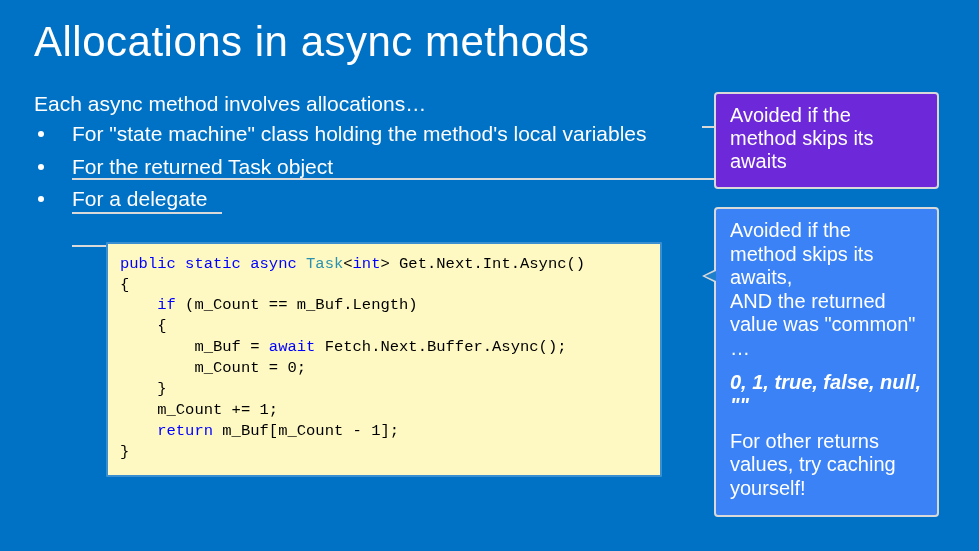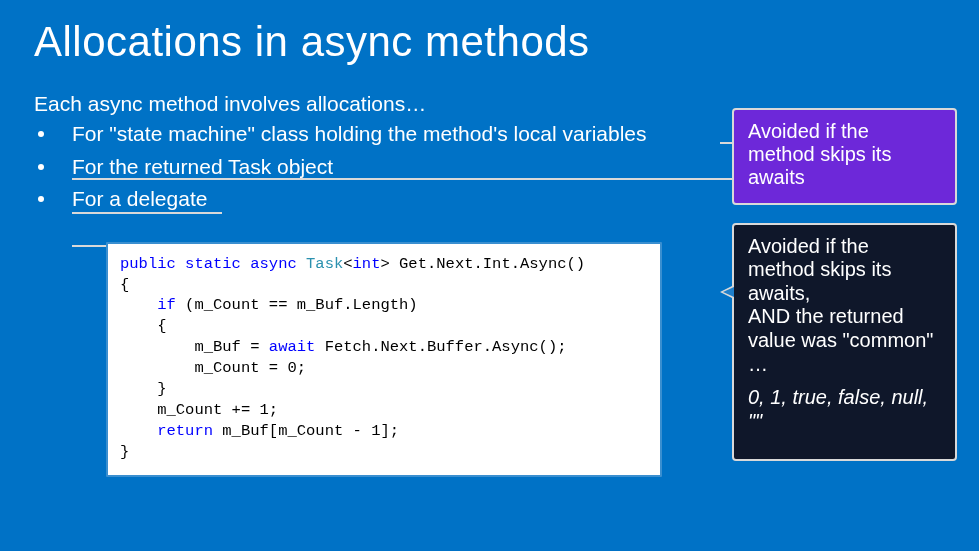"Each async method involves allocations…" .content-row { align-items: center -> none; gap: 18px -> none }
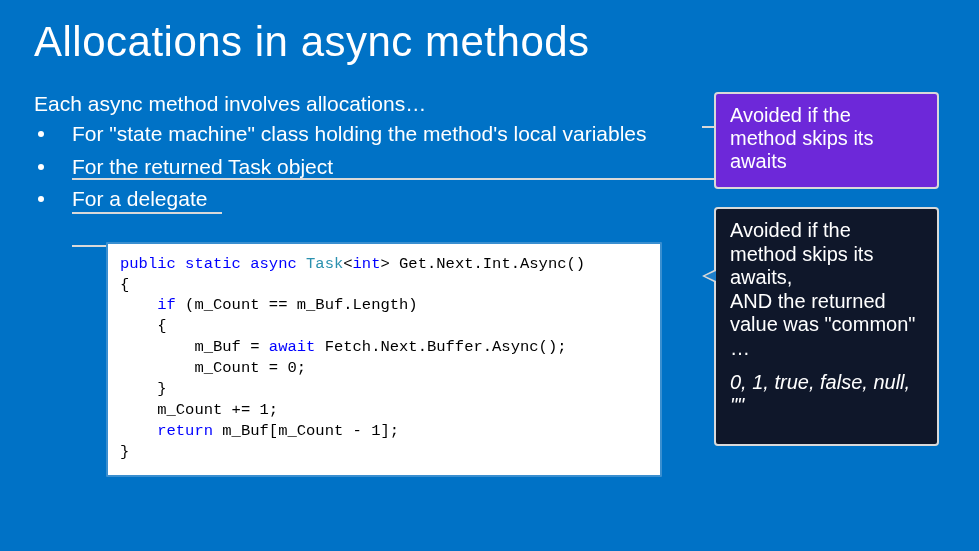"Avoided if the method skips its awaits," .callout-blue { background: #0f172a -> #3b82f6 }
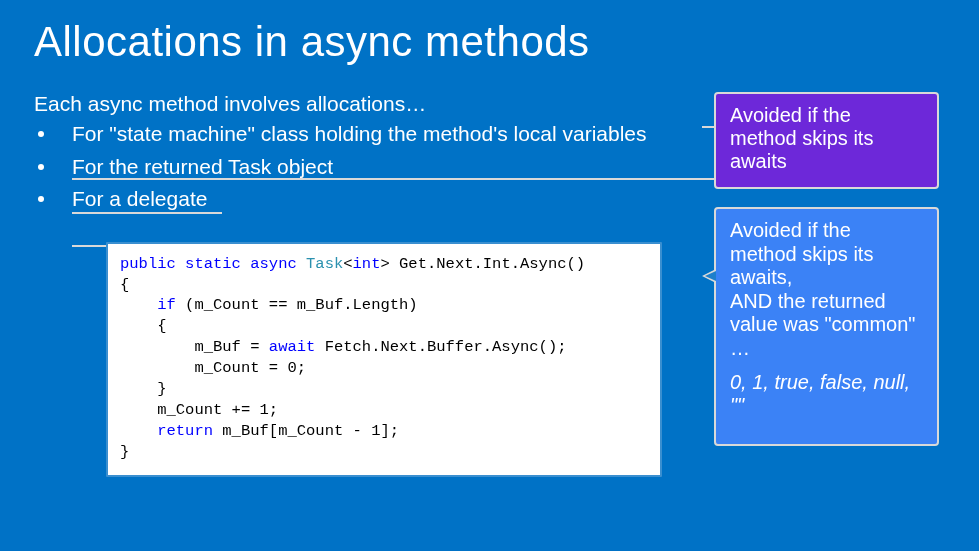"public static async Task<int>" .codebox { background: #ffffff -> #fef9c3 }
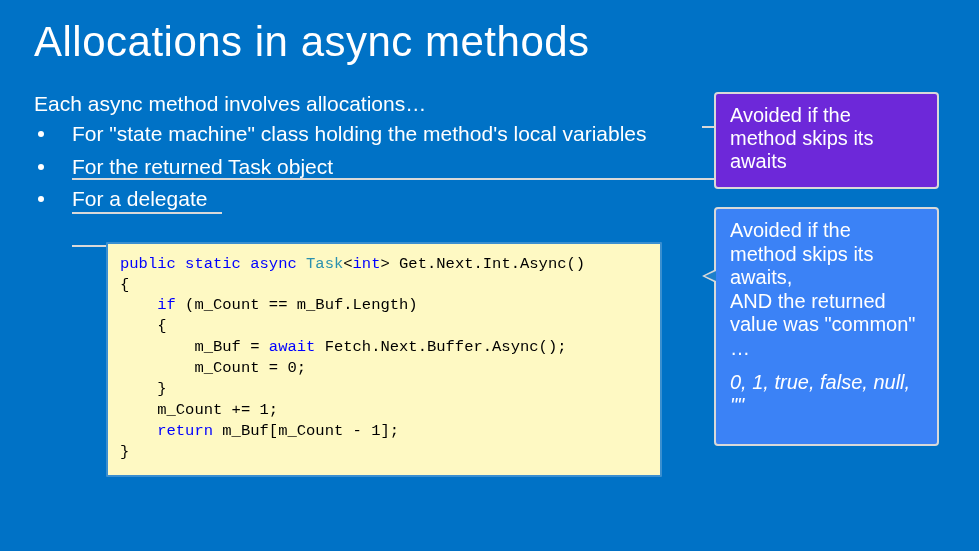"0, 1, true, false, null," .callout-blue .italic { font-weight: none -> bold }
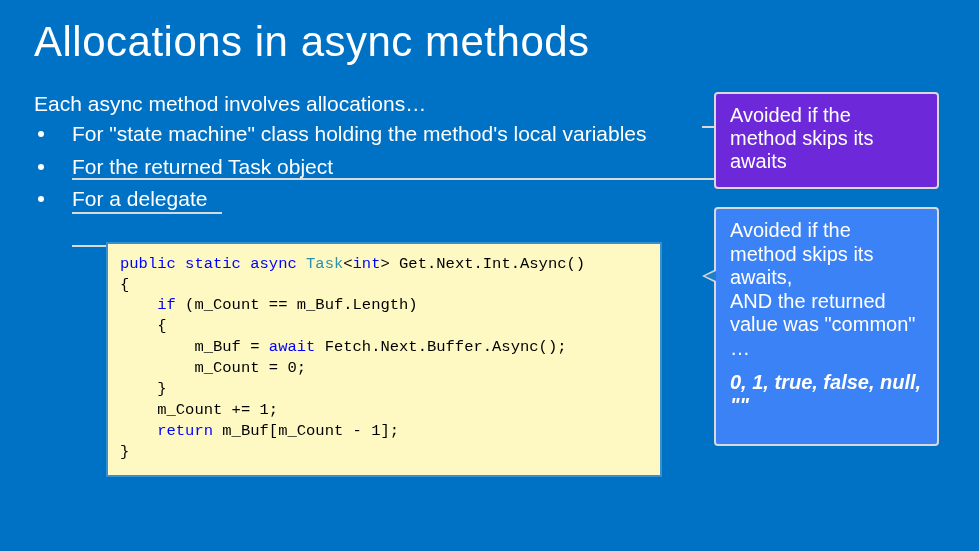"For other returns values, try" div.para2 { html: none -> <div>For other returns values, try caching yourself!</div> }
